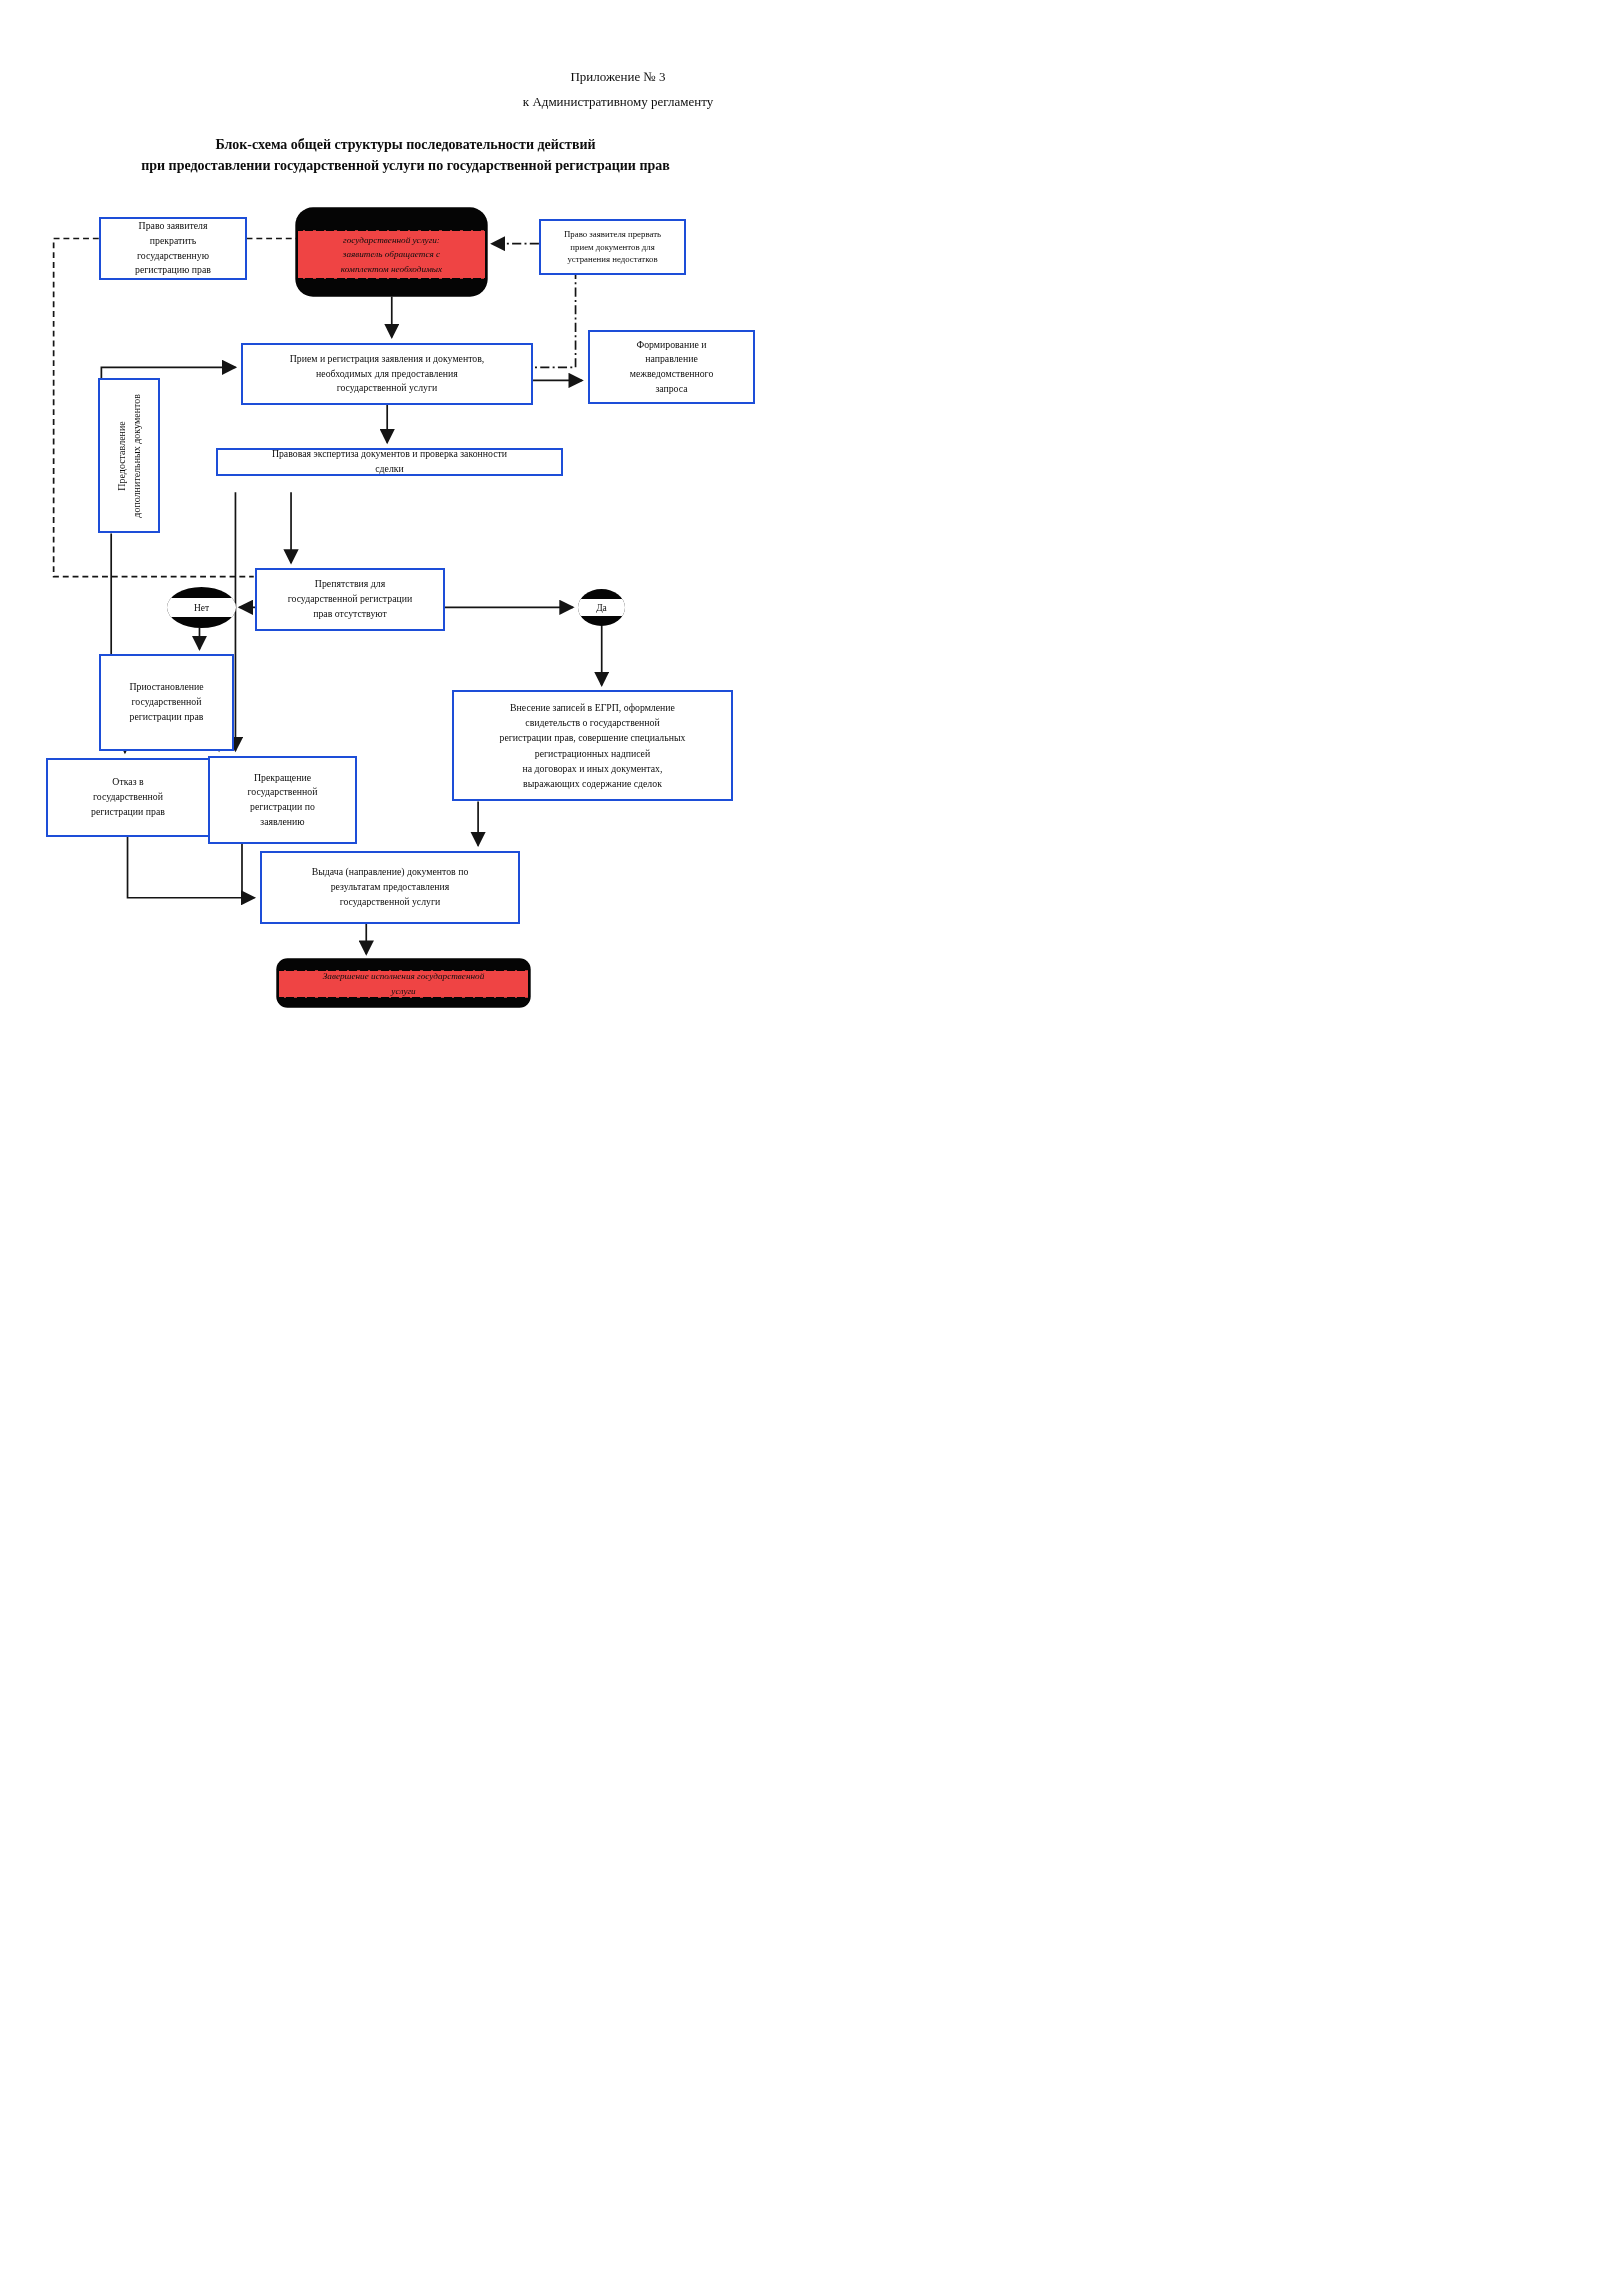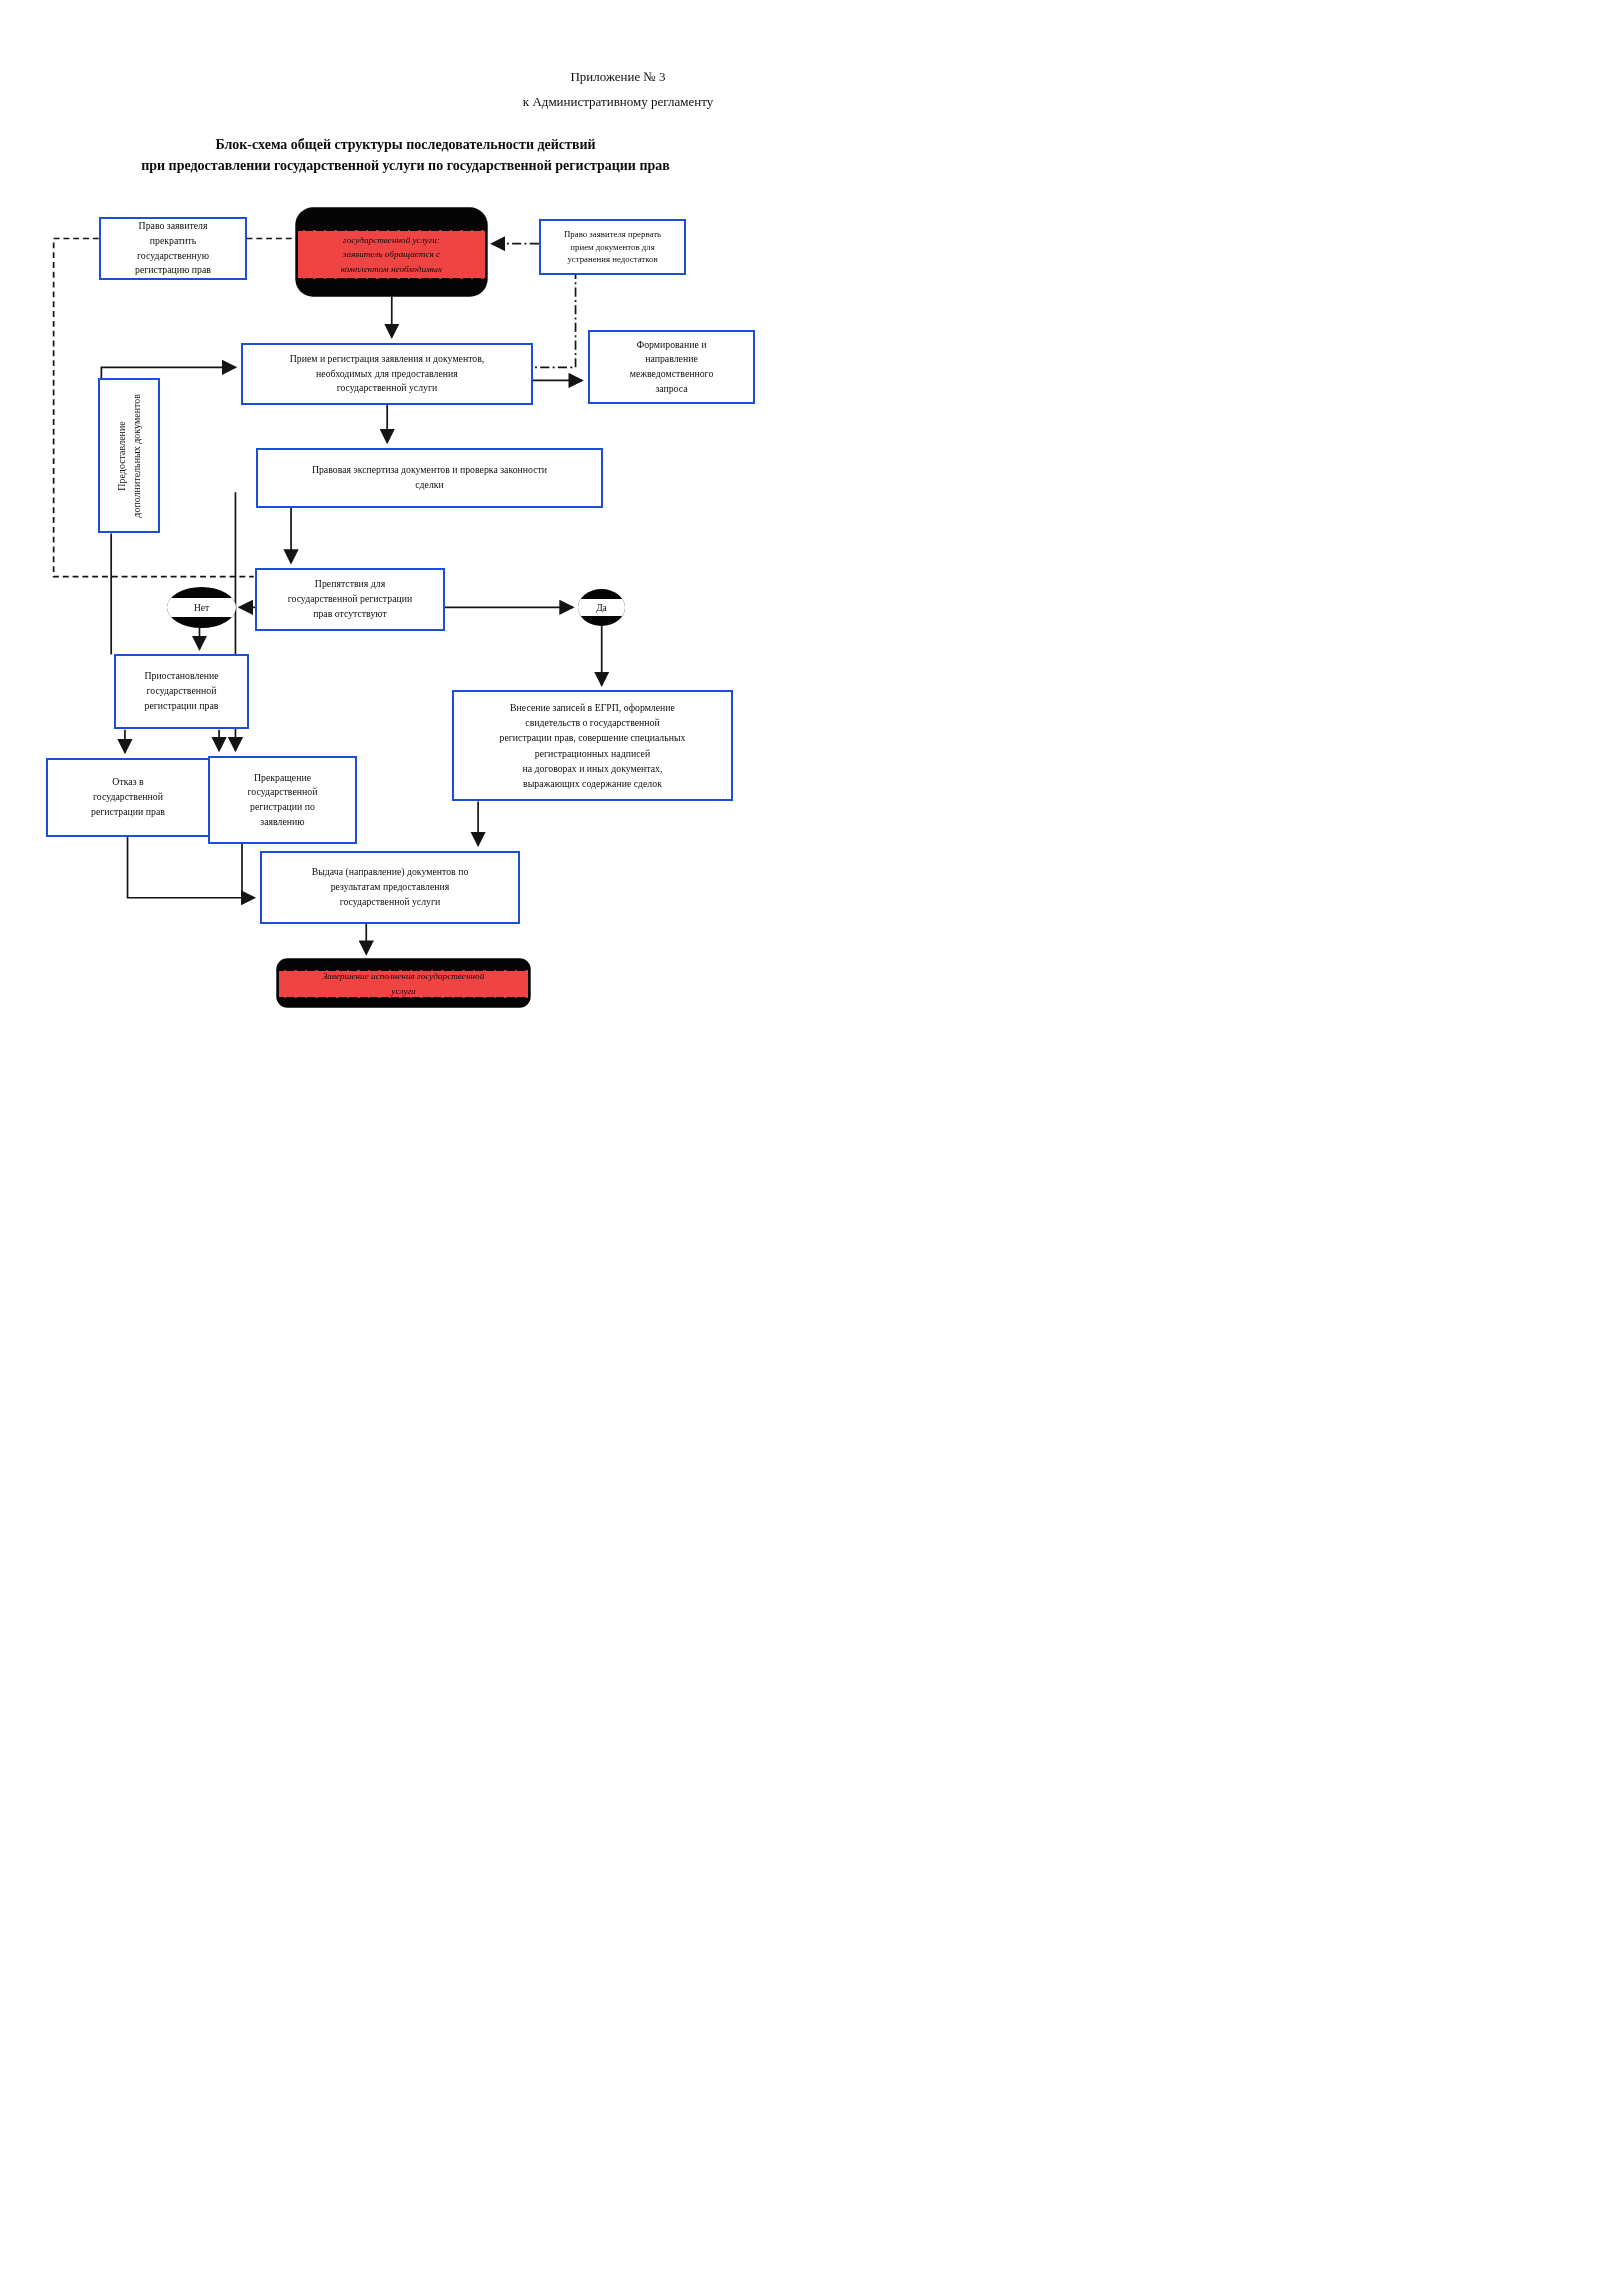"Правовая экспертиза документов и" div.node { height: 60px -> 28px; margin-left: 40px -> none }
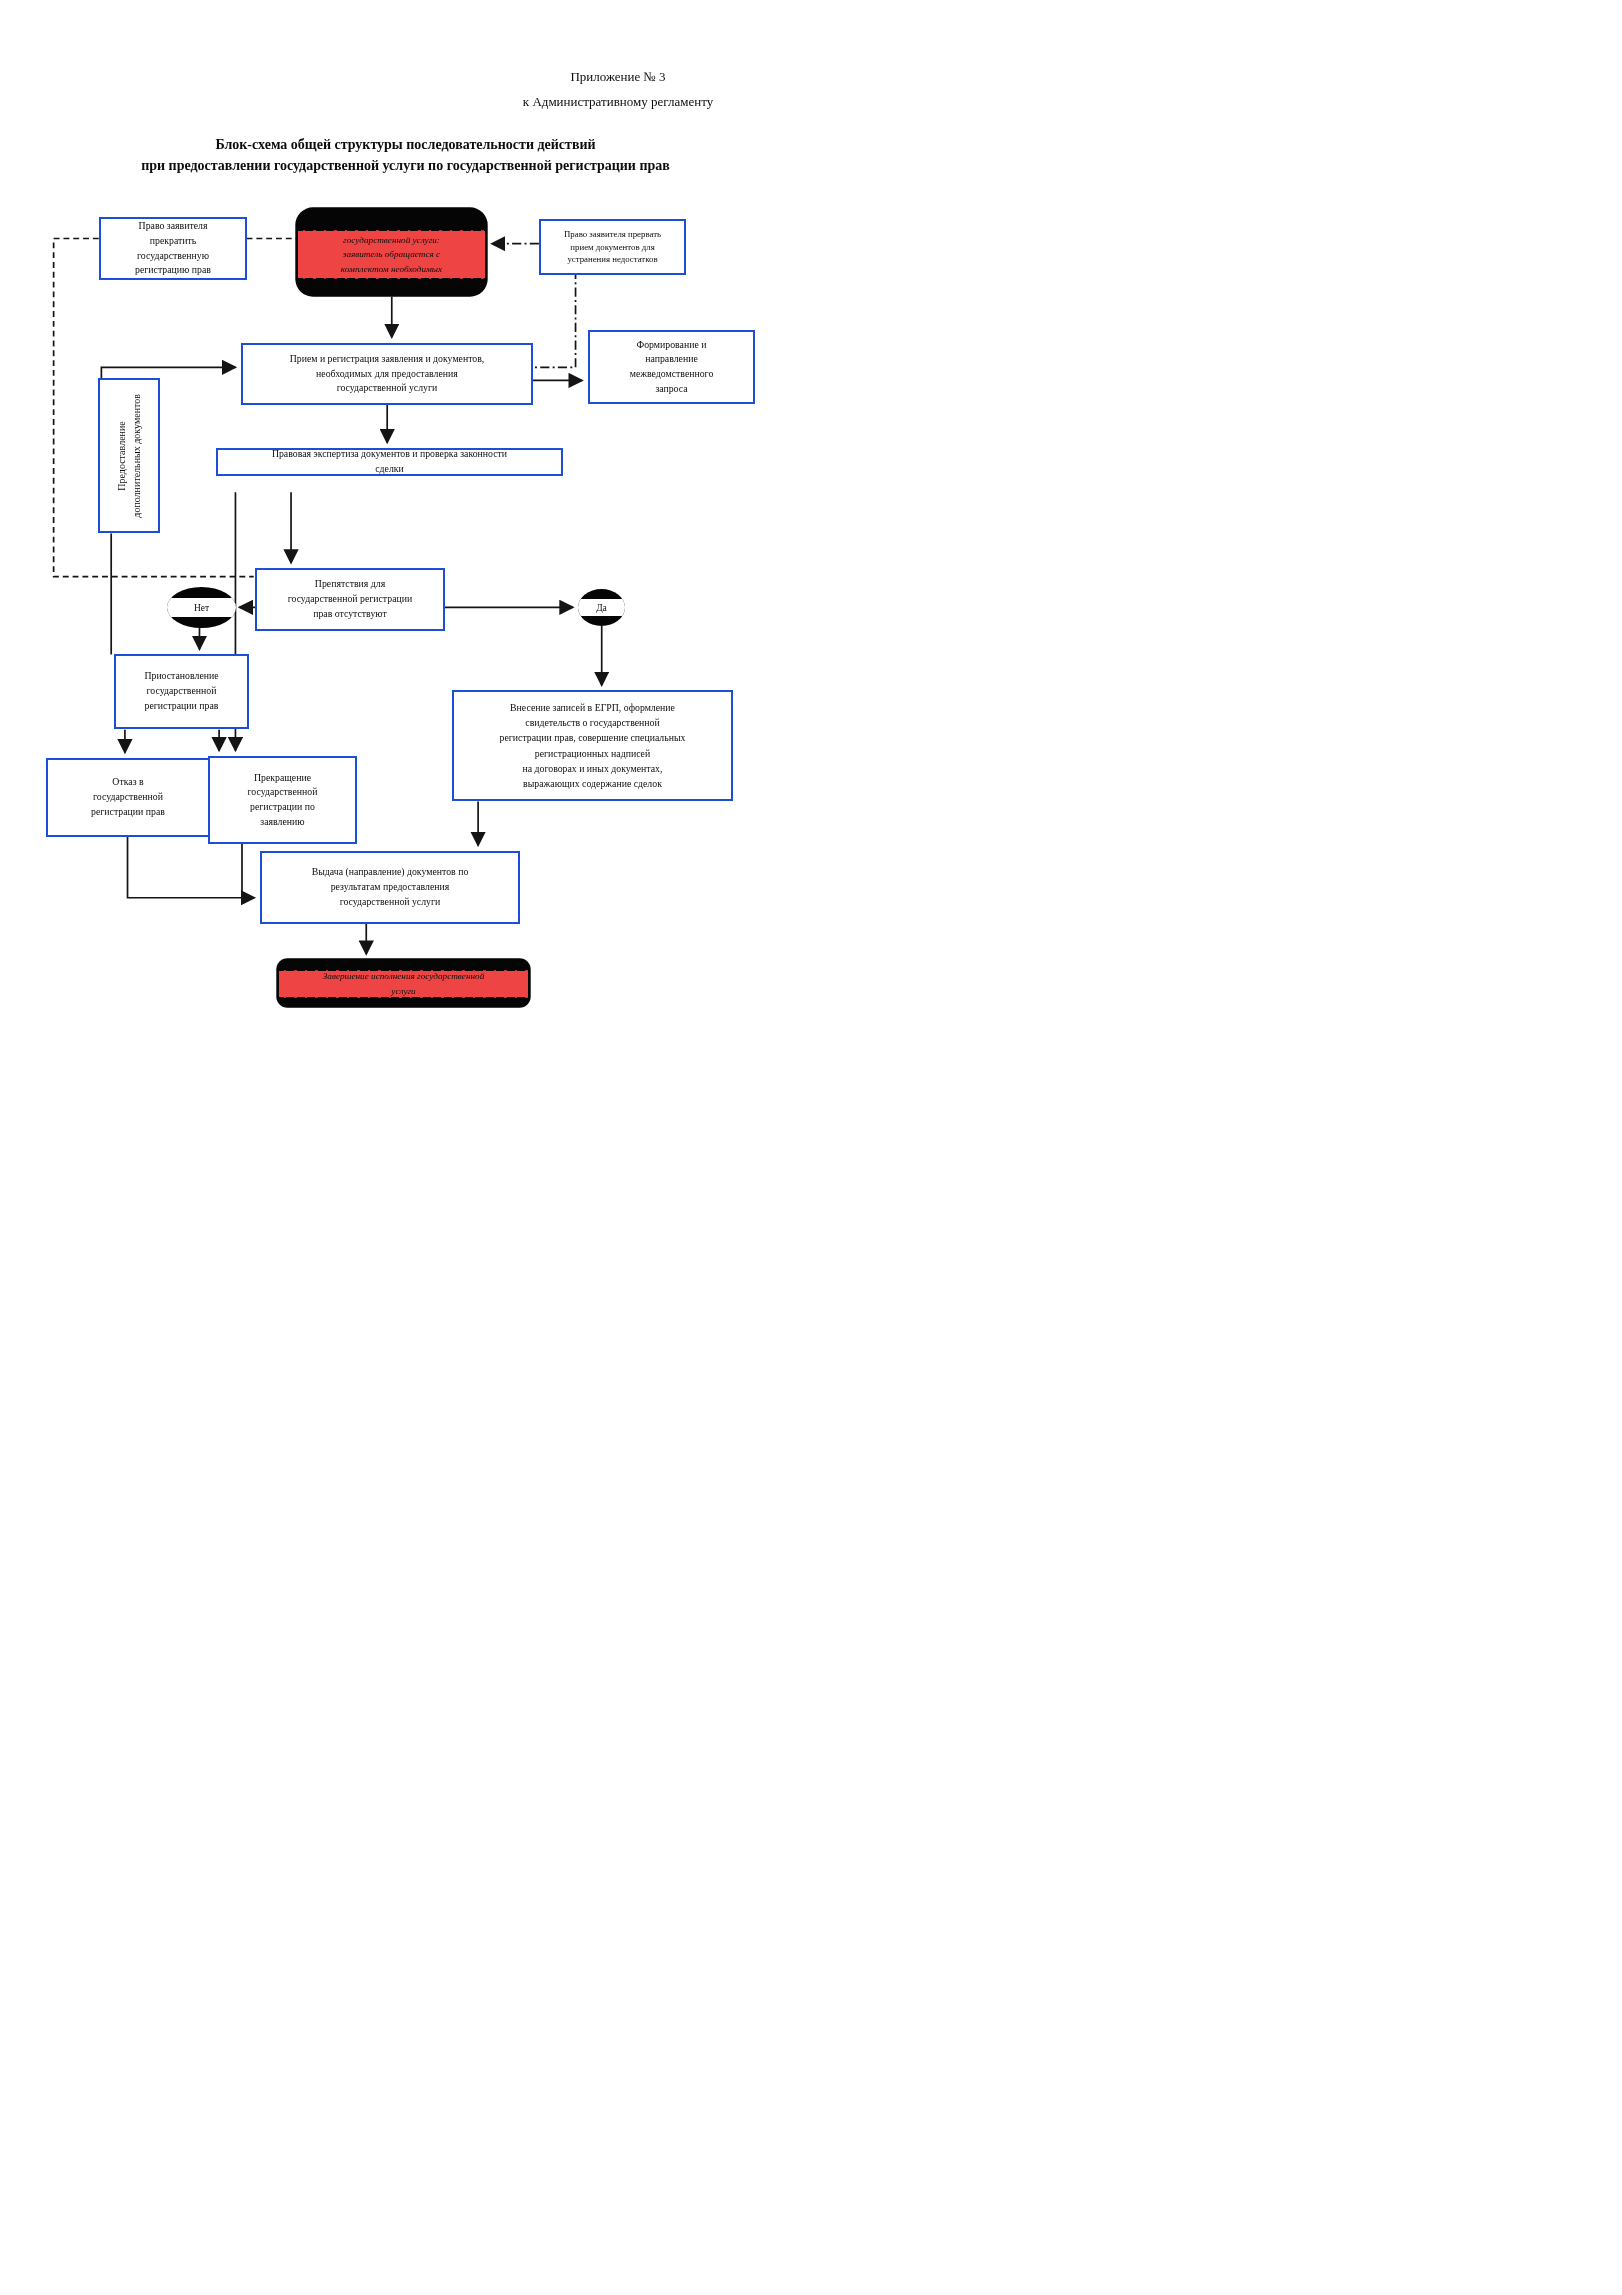"Приостановление" div.node { height: 75px -> 97px; left: 114px -> 99px }
